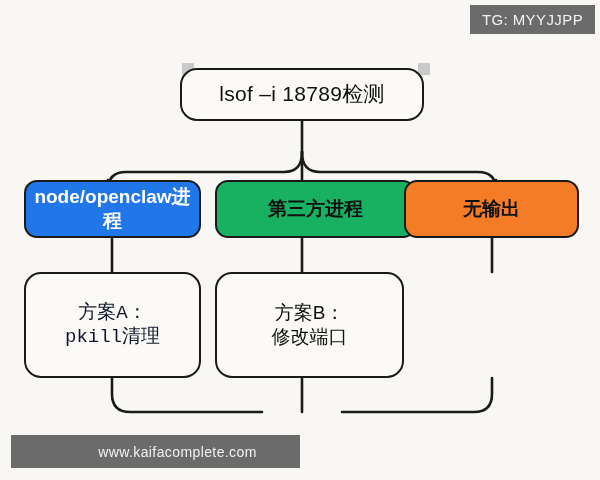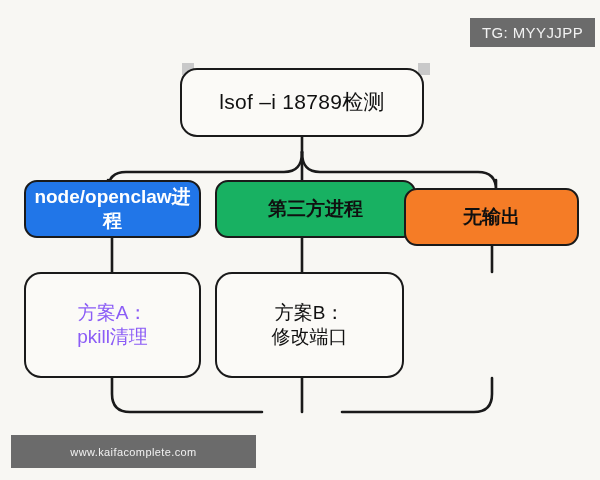"TG: MYYJJPP" .badge-tg { top: 18px -> 5px }
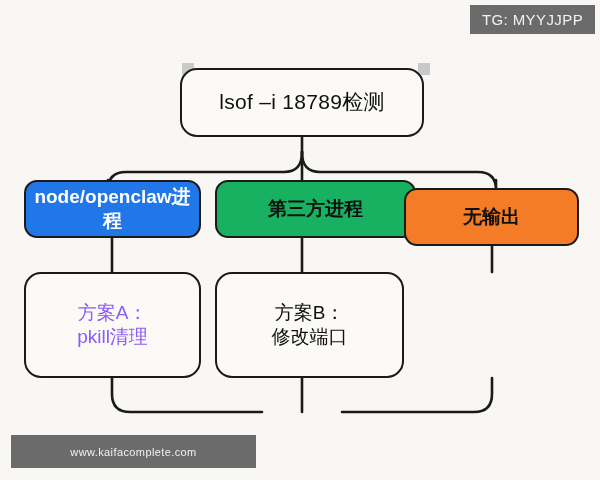"lsof –i 18789检测" .node-root { height: 69px -> 53px }
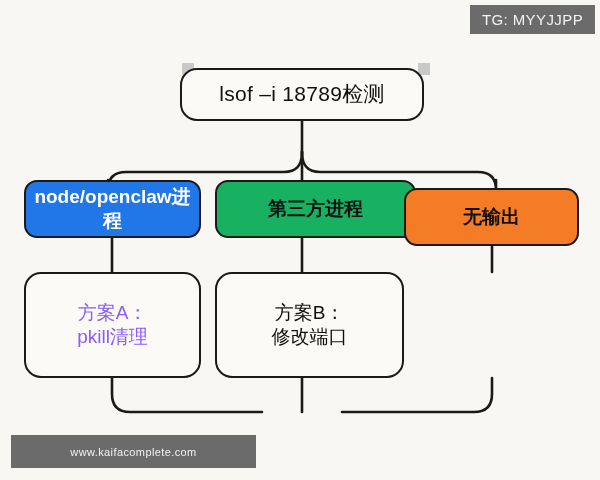"无输出" .state-c { margin-top: 8px -> none }
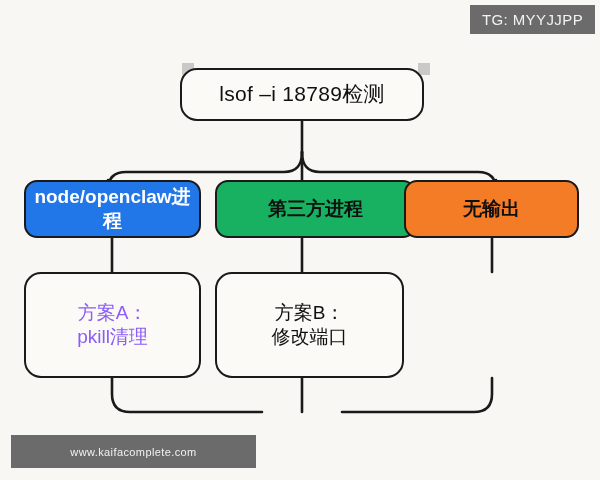"方案A：" div.node { color: #8b5cf6 -> #0f172a; font-family: none -> Liberation Mono, monospace }
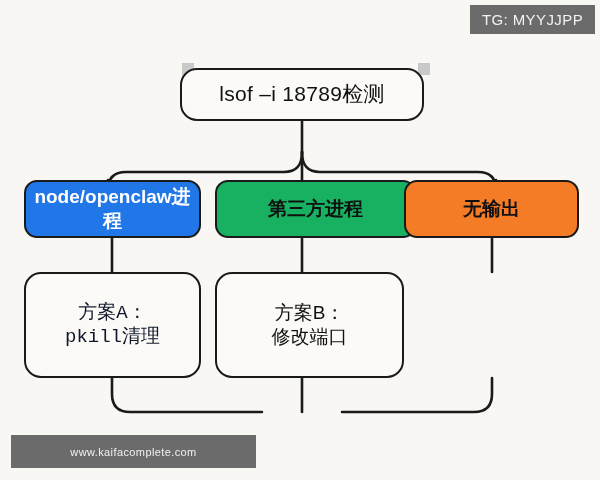"www.kaifacomplete.com" .badge-site { font-size: 11px -> 14px; padding-left: none -> 44px }
